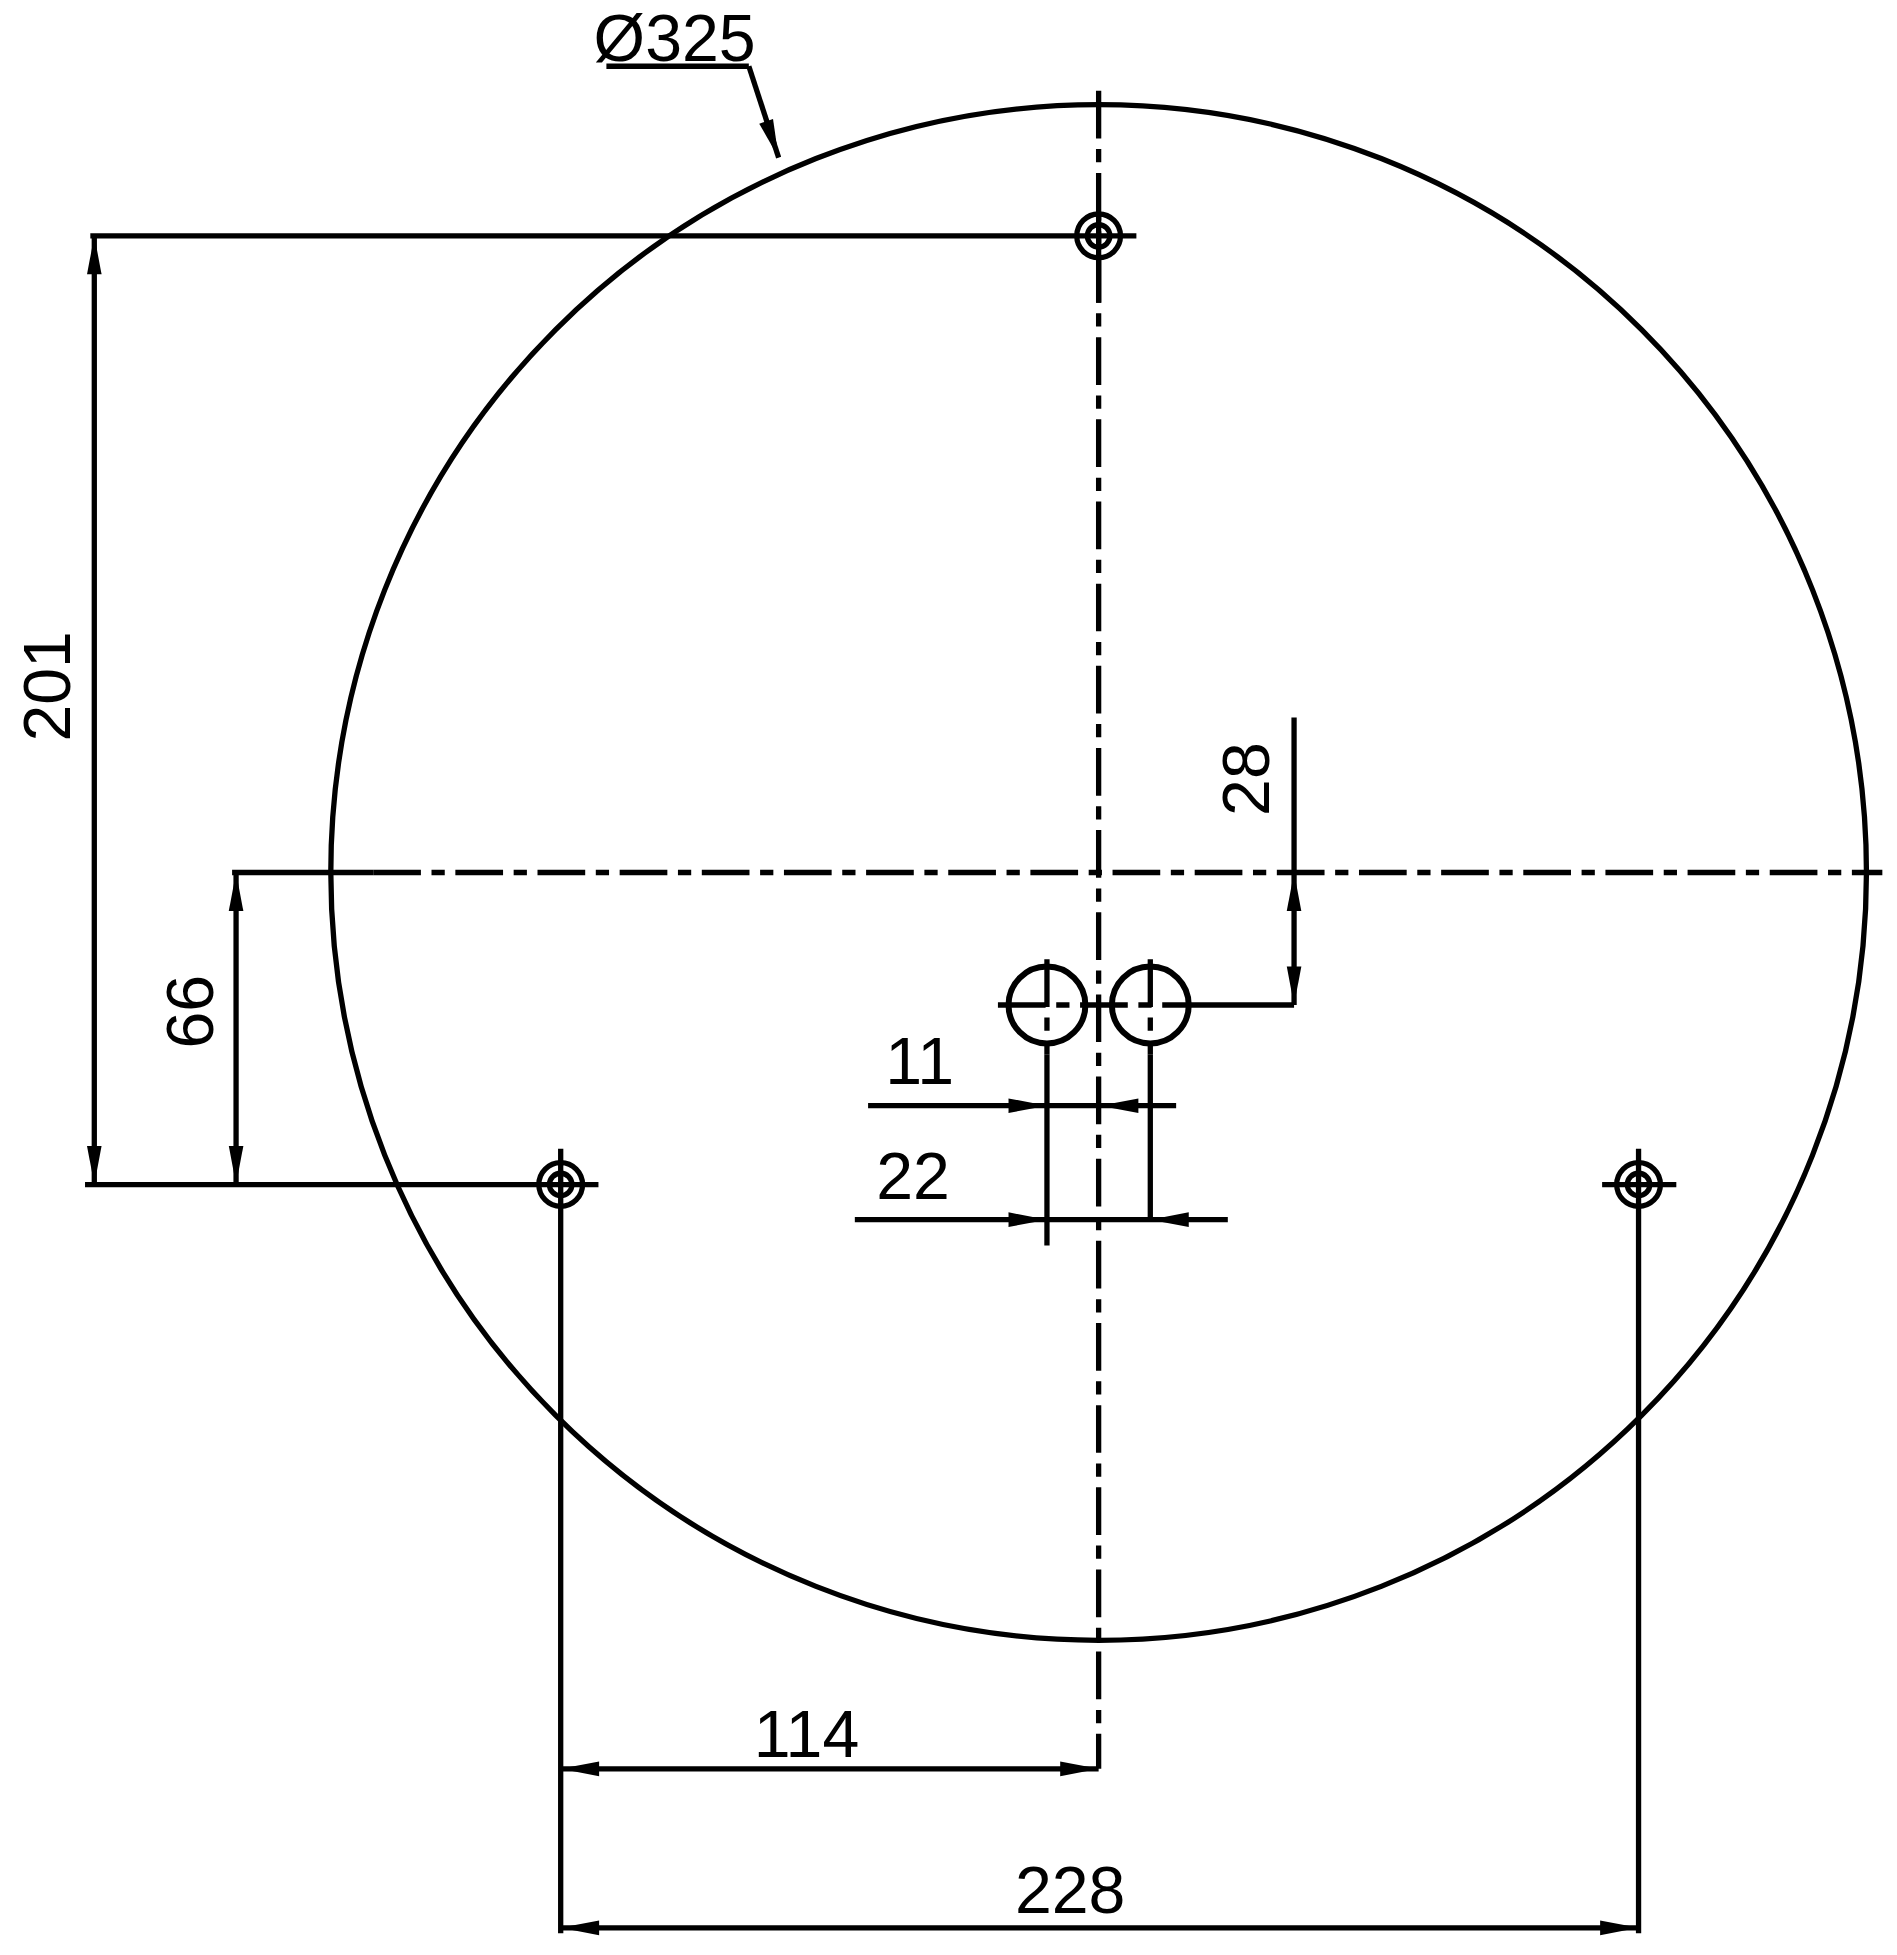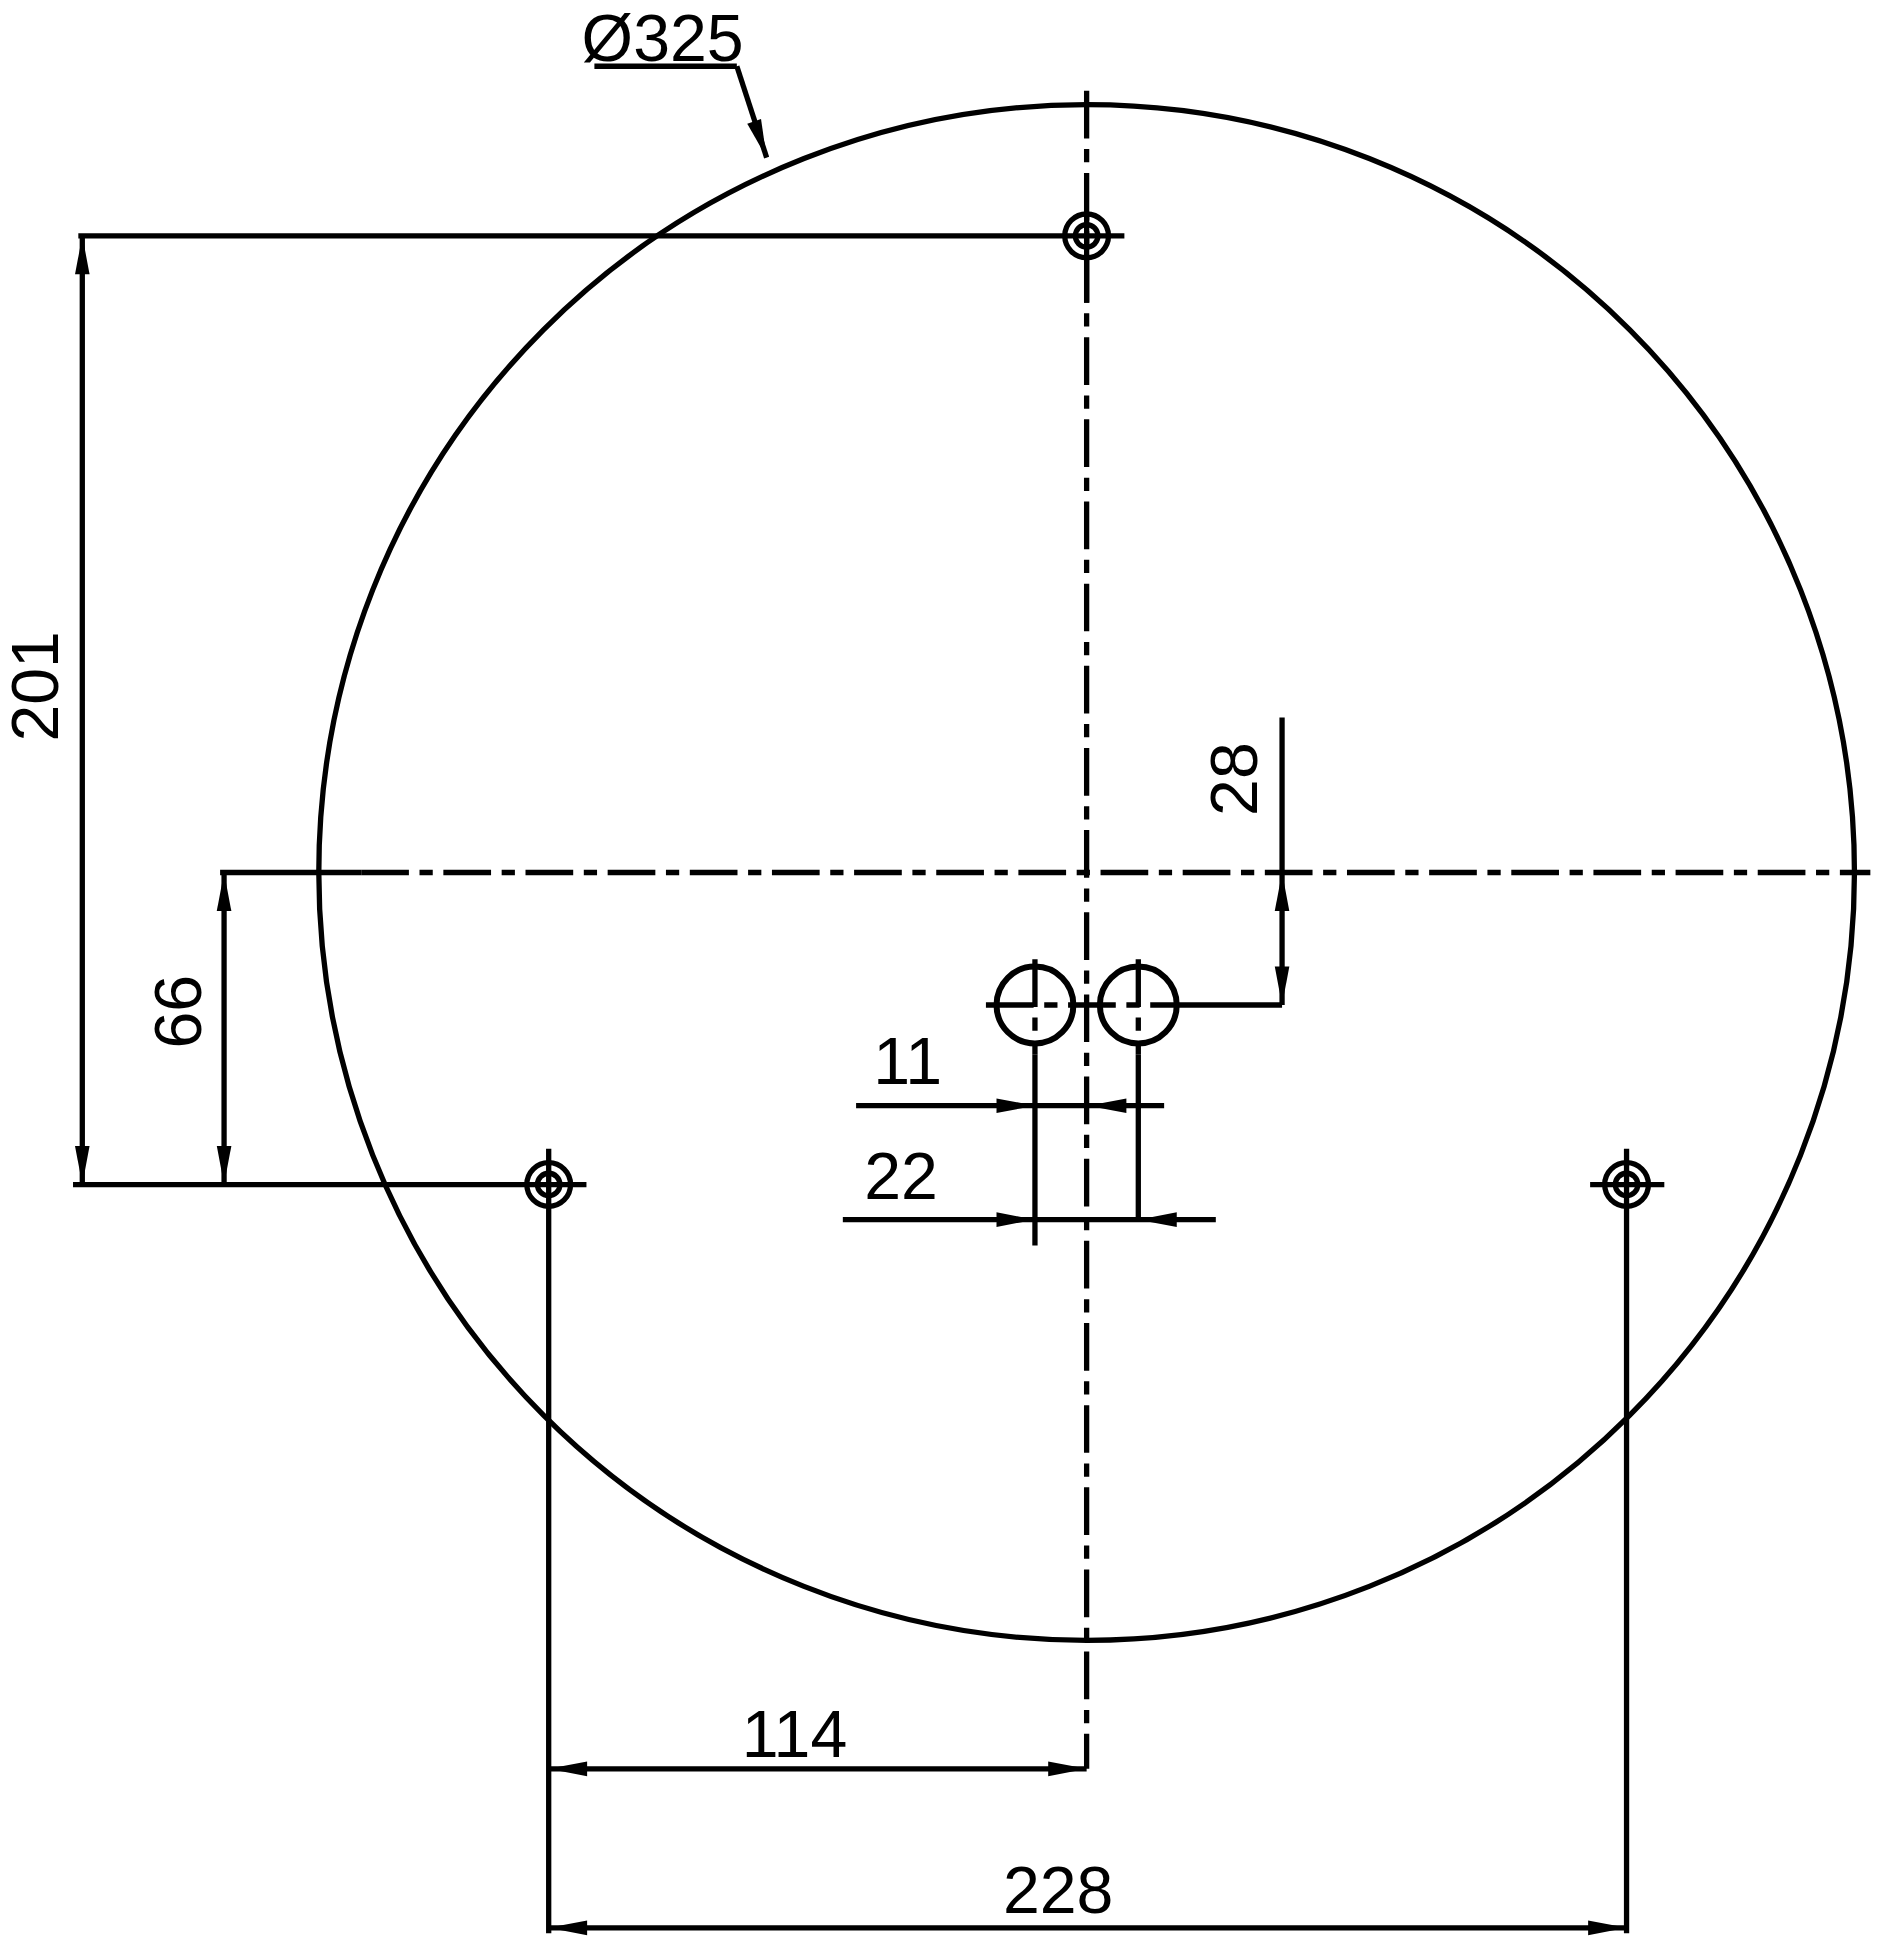"Ø325" .page { padding-left: none -> 12px }
